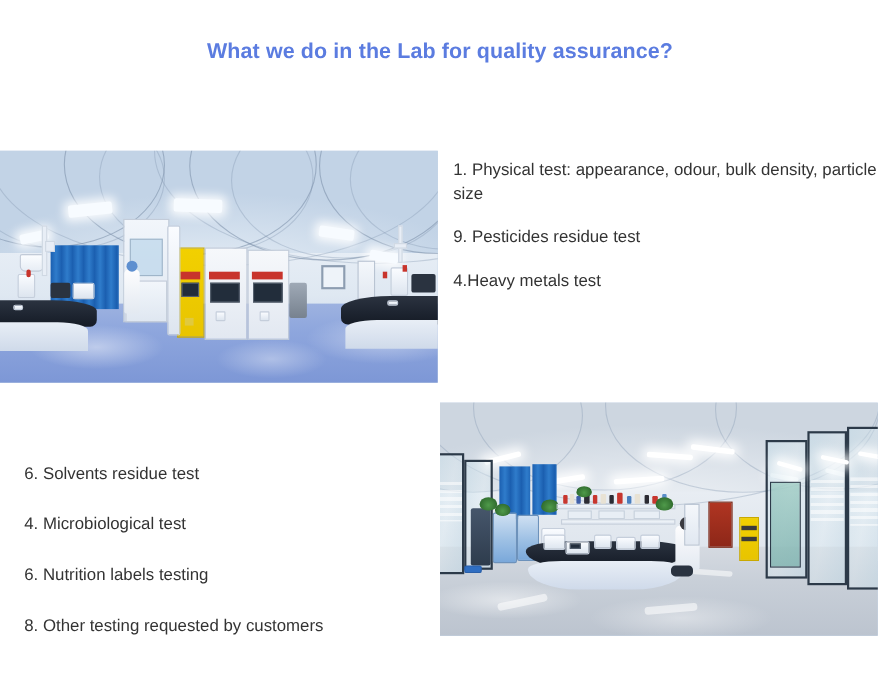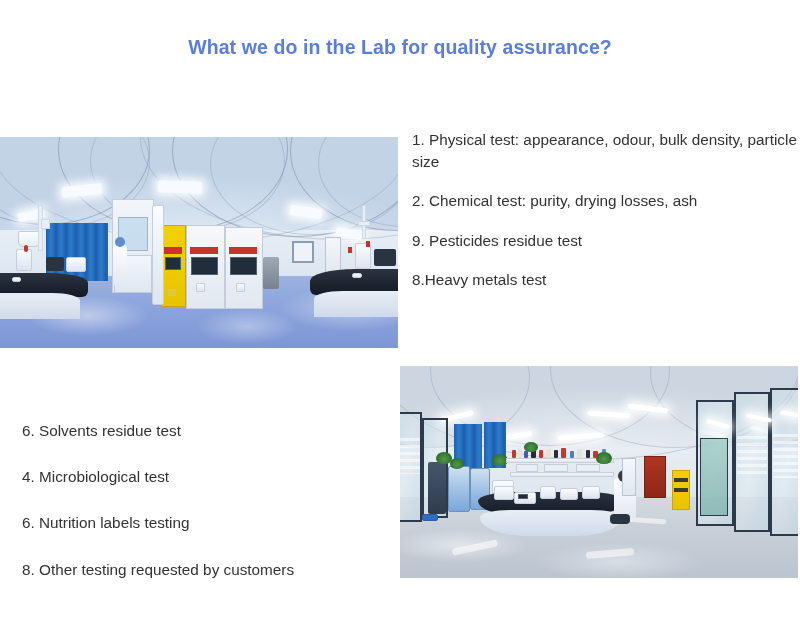"1. Physical test: appearance, odour," #text-right { top: 129px -> 144px }
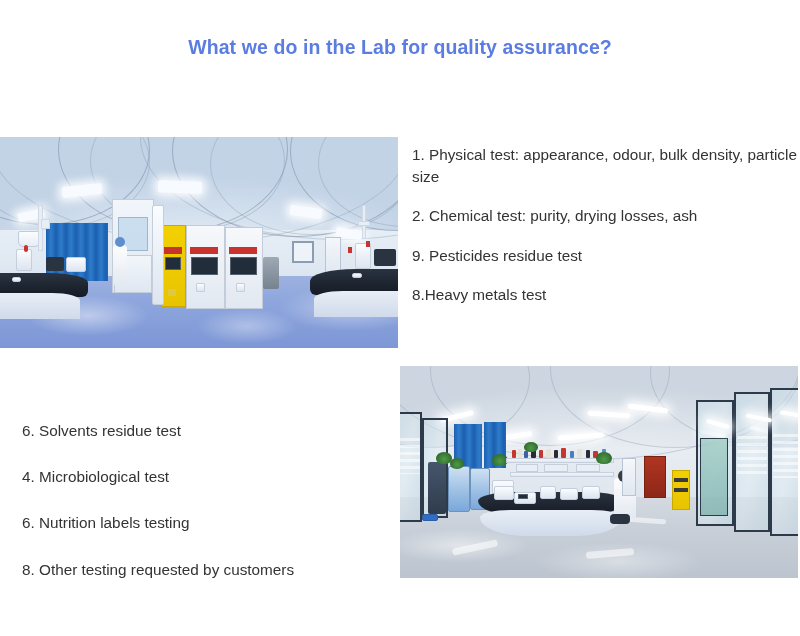"2. Chemical test: purity, drying" div.item { html: <div>2. Chemical test: purity, drying losses, ash</div> -> none }
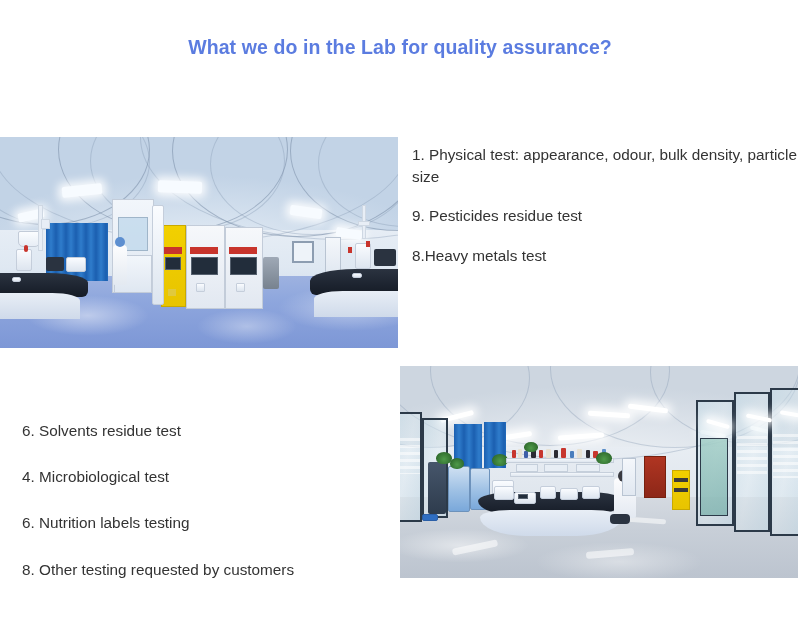"8.Heavy metals test" div.item { text: 8.Heavy -> 4.Heavy }
